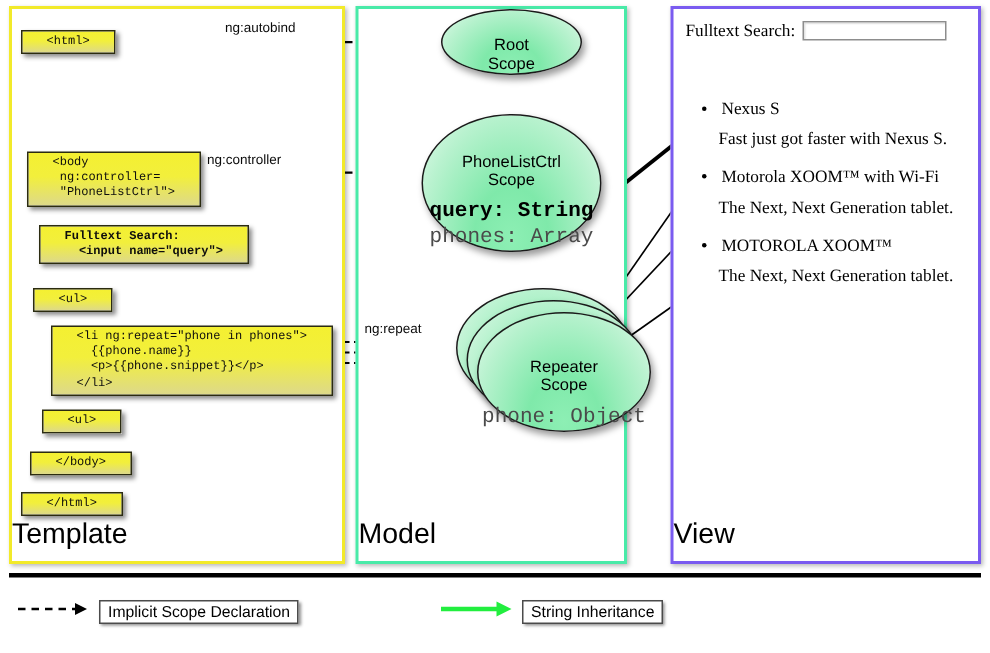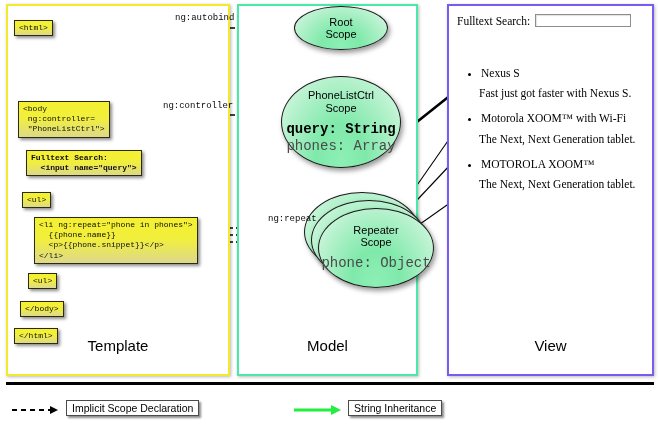"ng:autobind" .edge-label { font-family: Liberation Mono, monospace -> Liberation Sans, sans-serif; margin-left: 25px -> none }
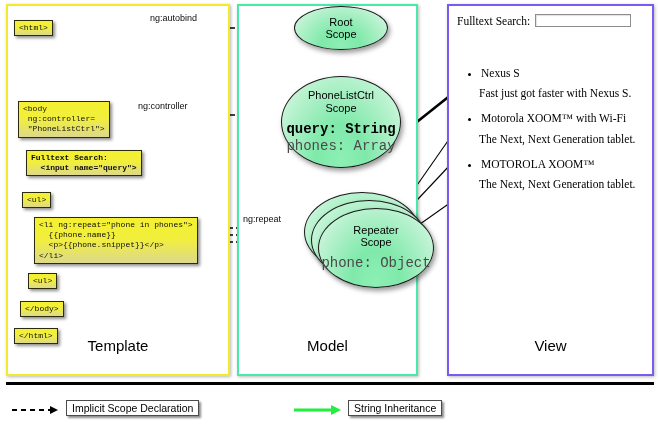"<html>" .codebox { padding: 2px 4px -> 2px 16px }
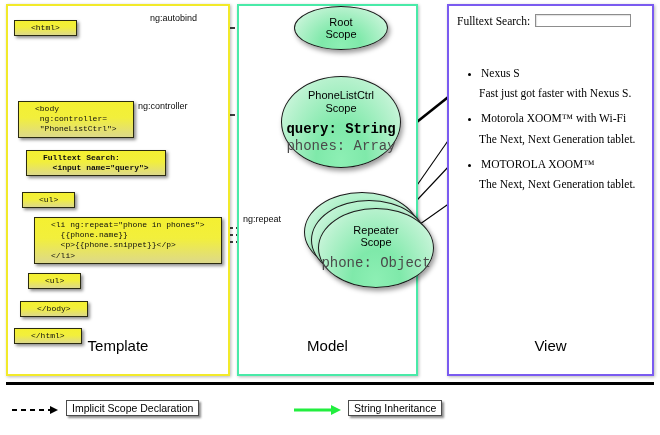"Root" .scope { justify-content: center -> flex-end }
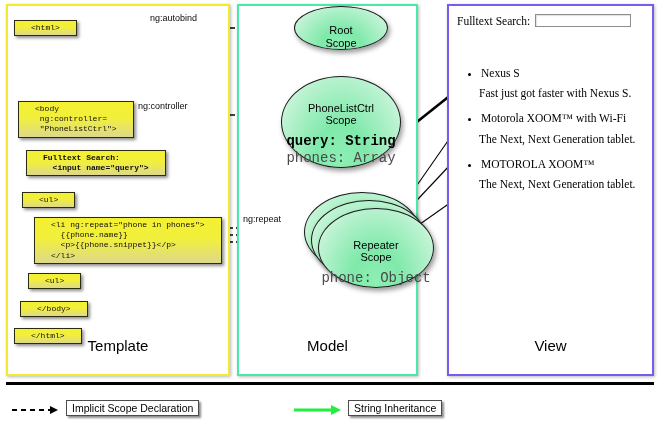"Template" .panel-label { bottom: 20px -> 6px; font-size: 15px -> 19px; text-align: center -> none }
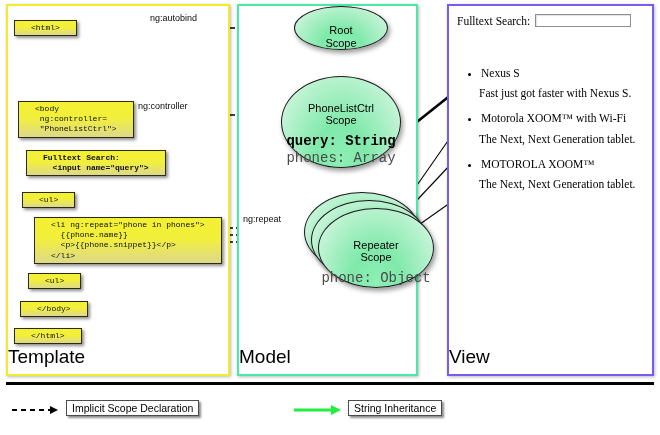"Implicit Scope Declaration" .legend-item { align-items: flex-end -> flex-start }
